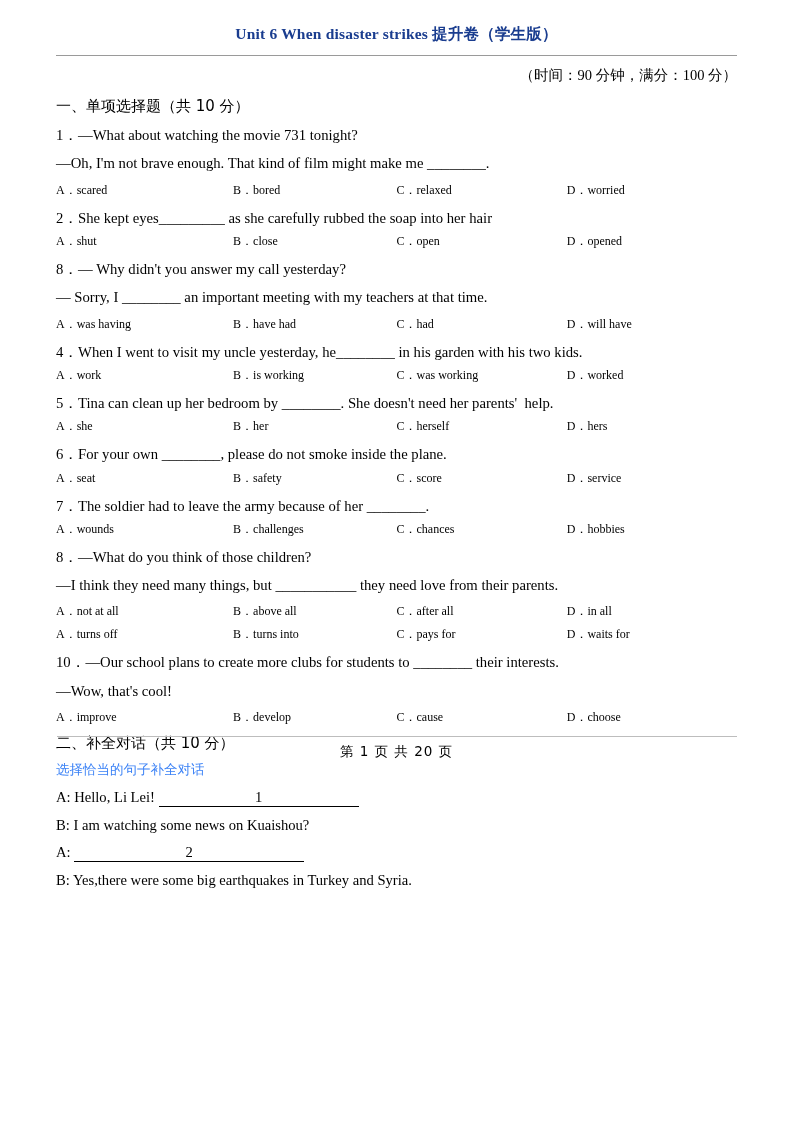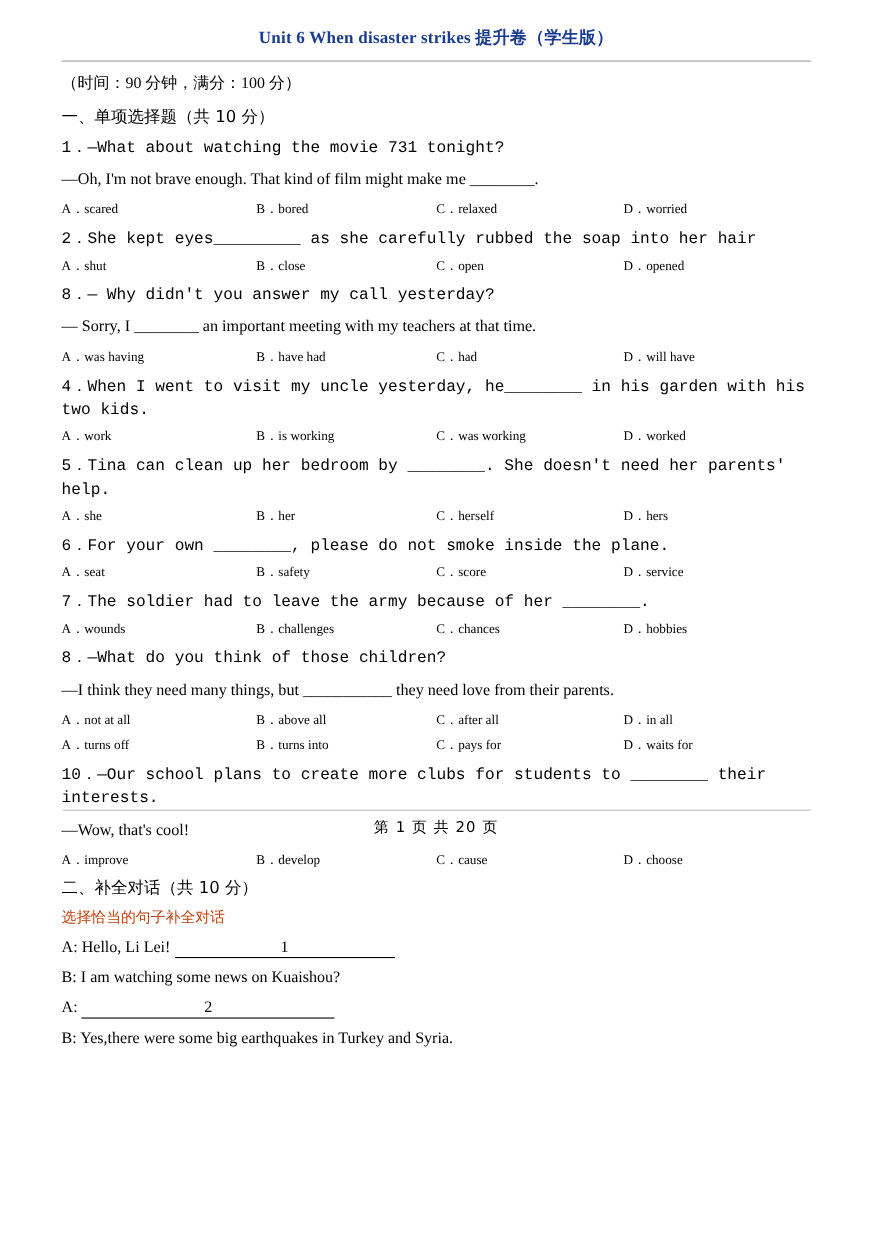"（时间：90 分钟，满分：100 分）" .subtitle { text-align: left -> right }
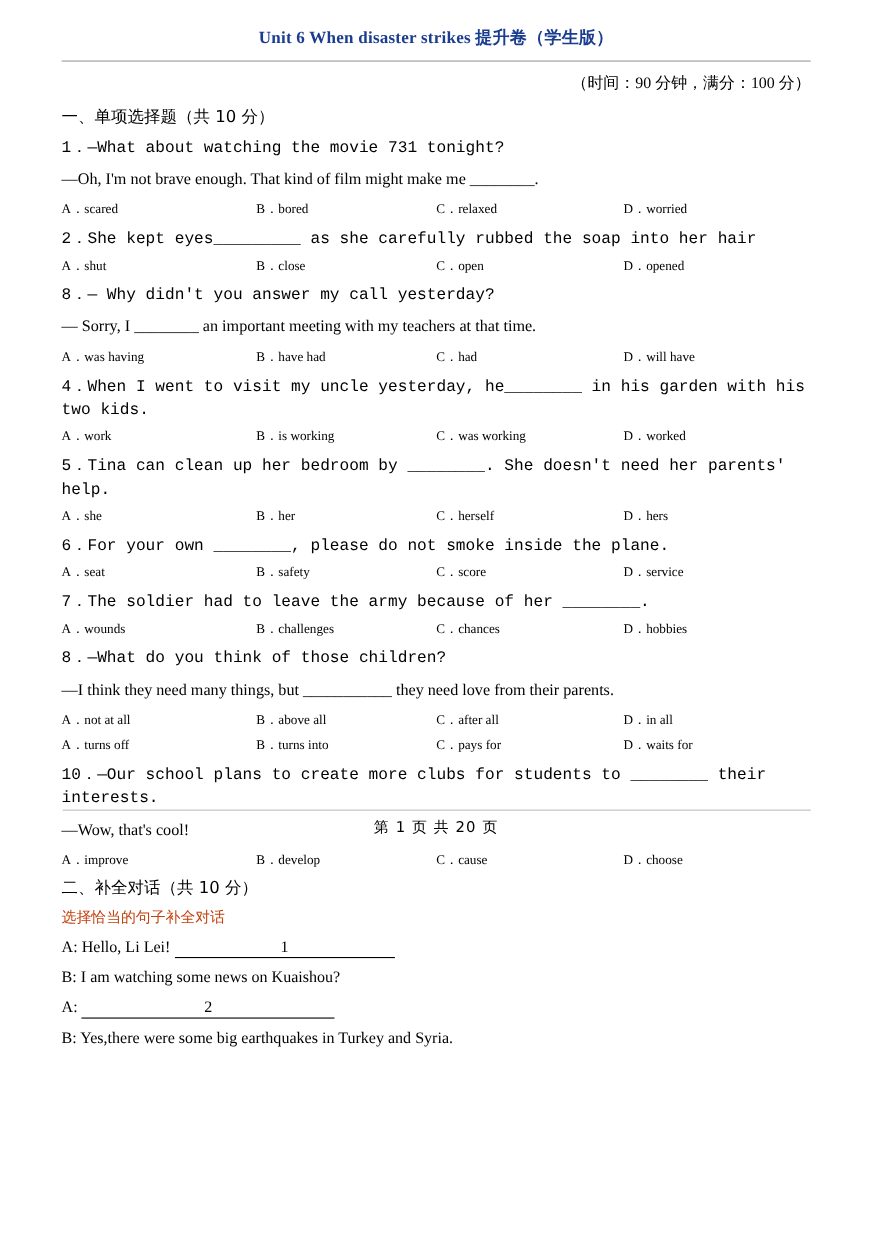"1．—What about watching the movie" .q-line { font-family: Liberation Mono, monospace -> none }
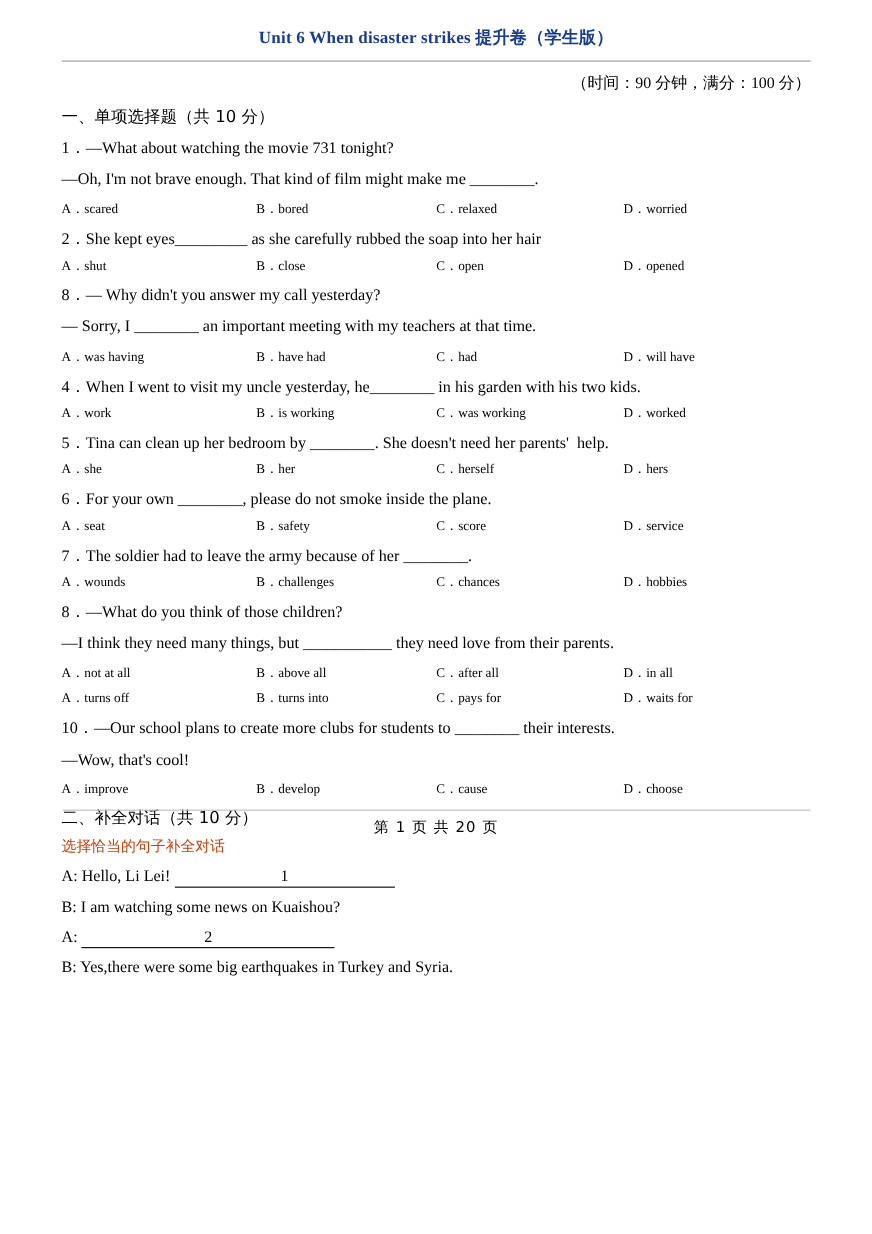"选择恰当的句子补全对话" .small-note { color: #c2410c -> #3b82f6 }
